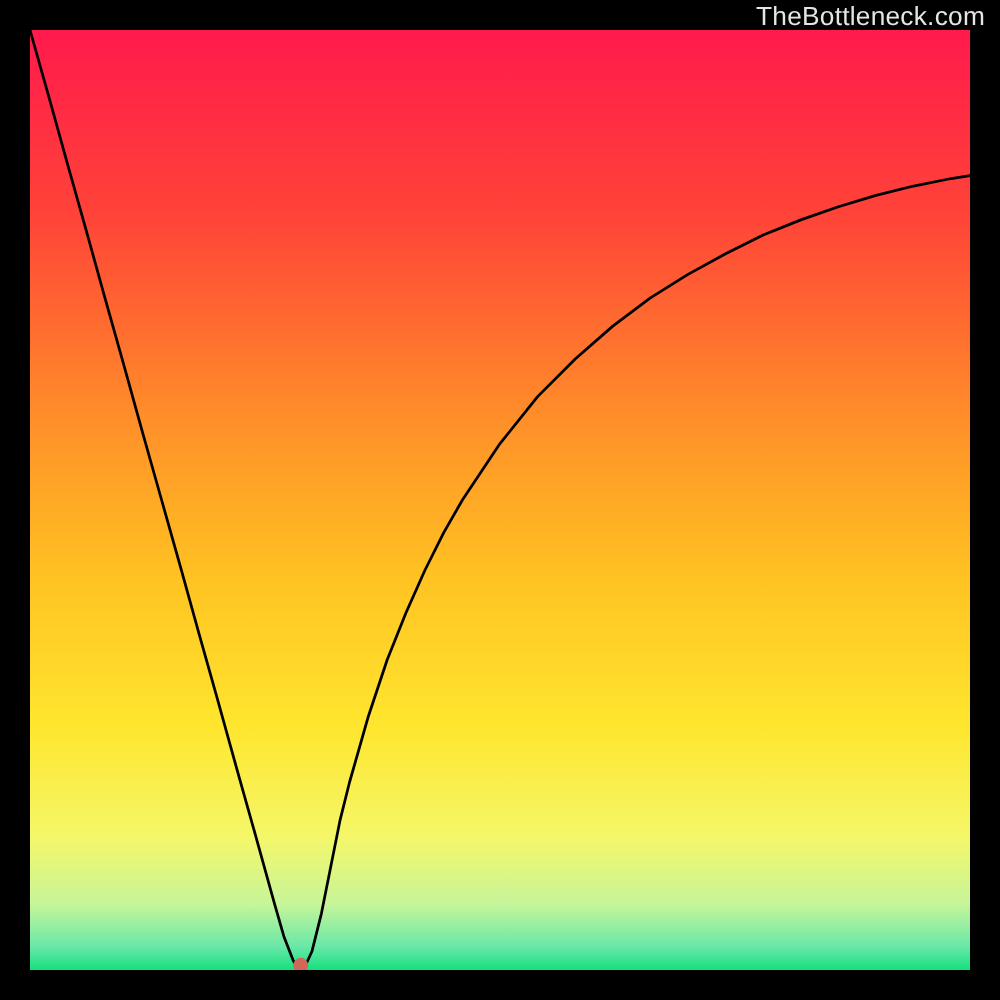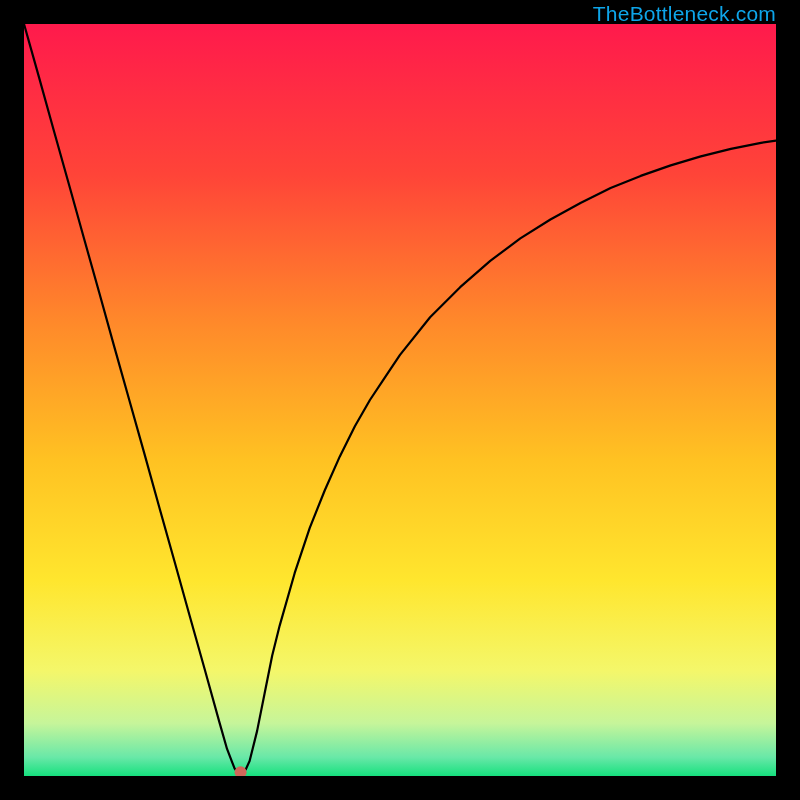"TheBottleneck.com" .watermark { color: #0ea5e9 -> #e5e5e5; right: 24px -> 12px }
